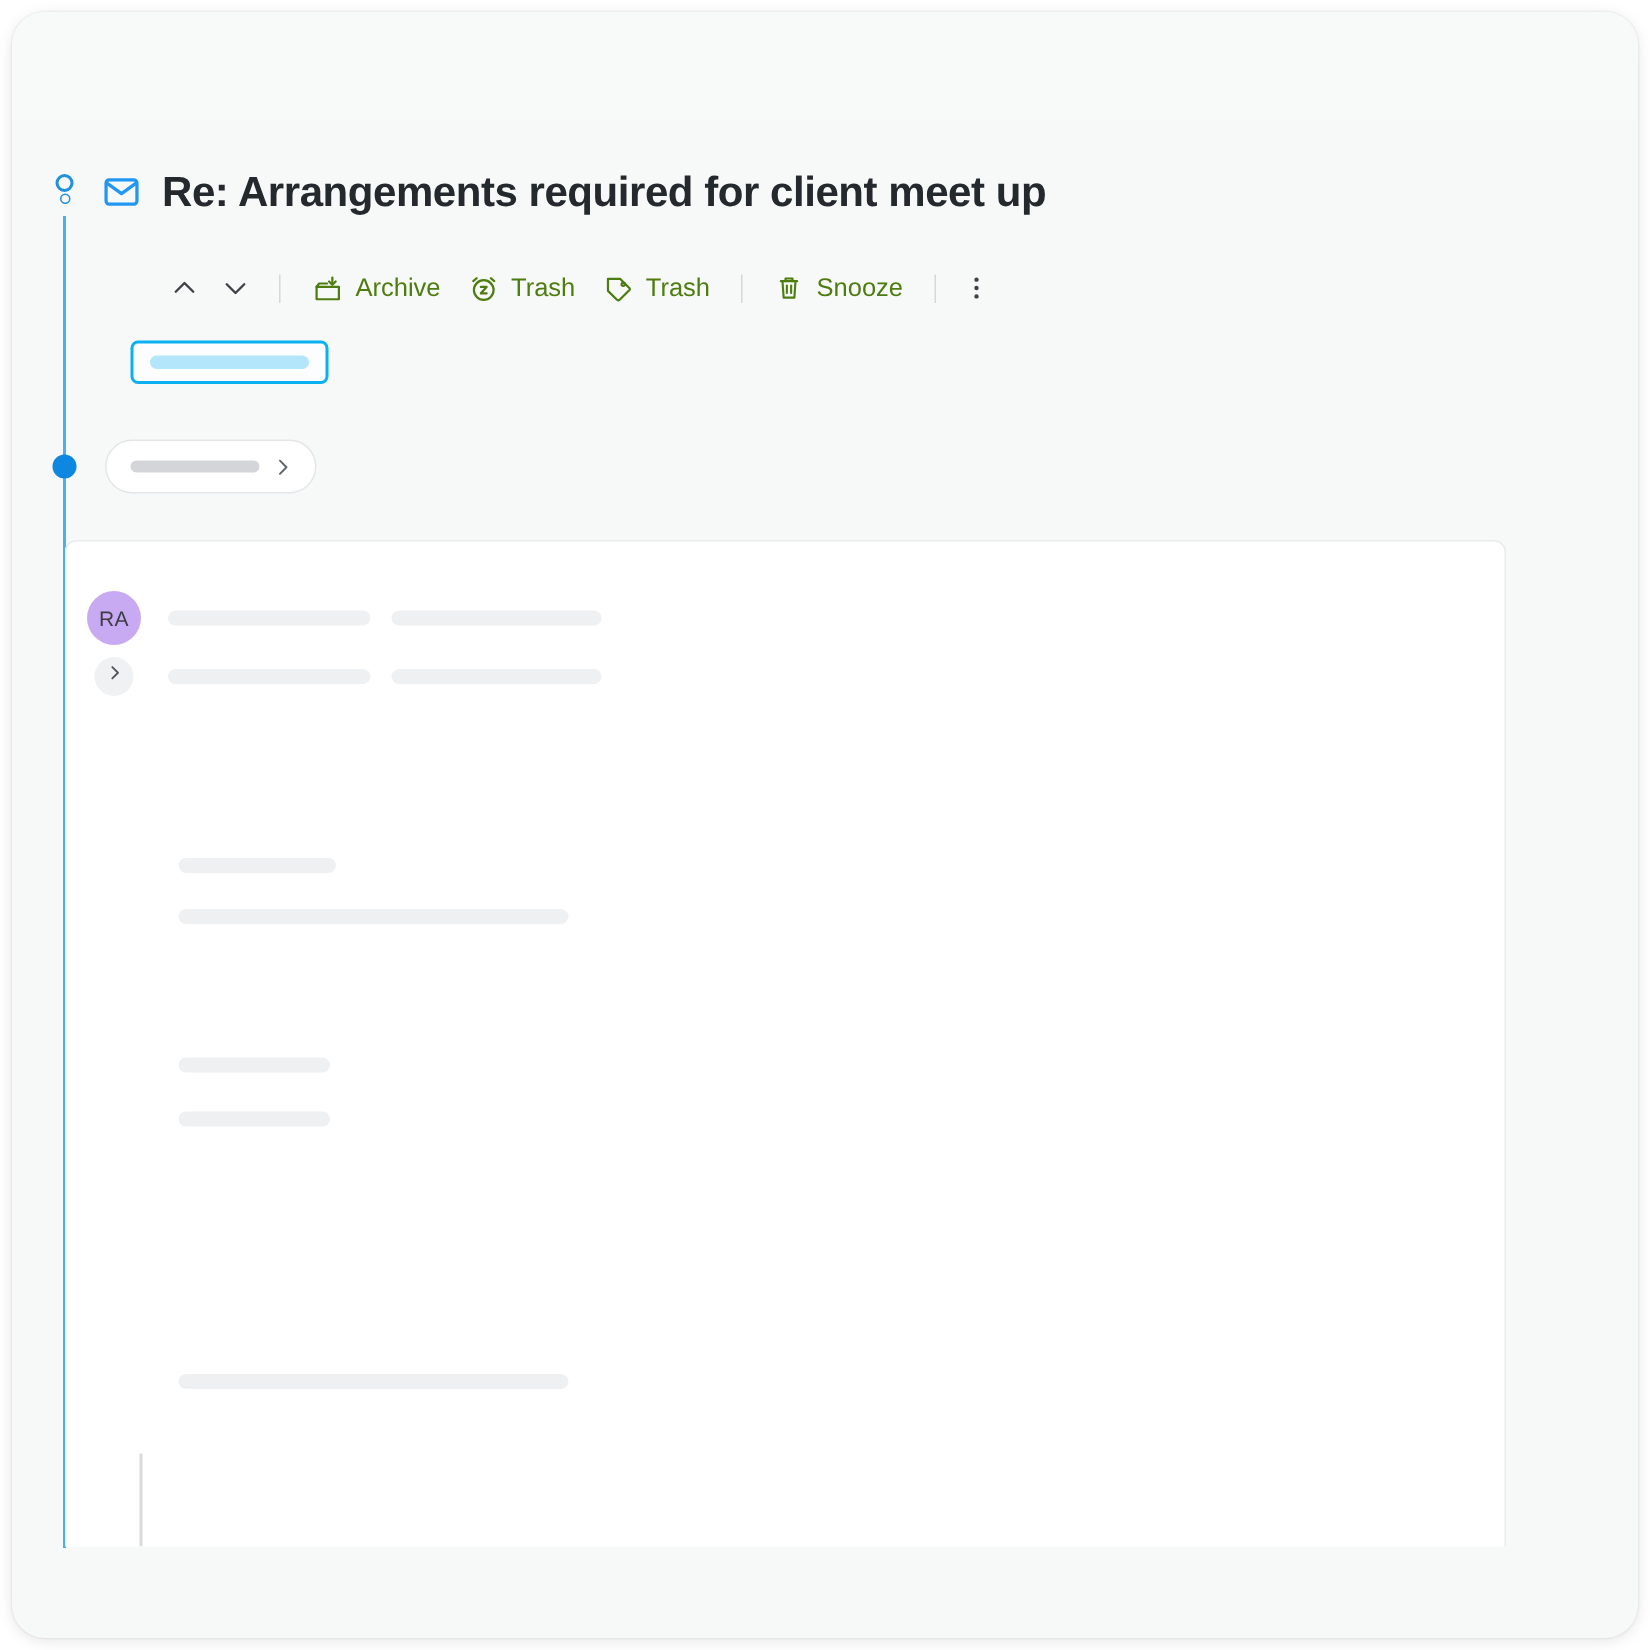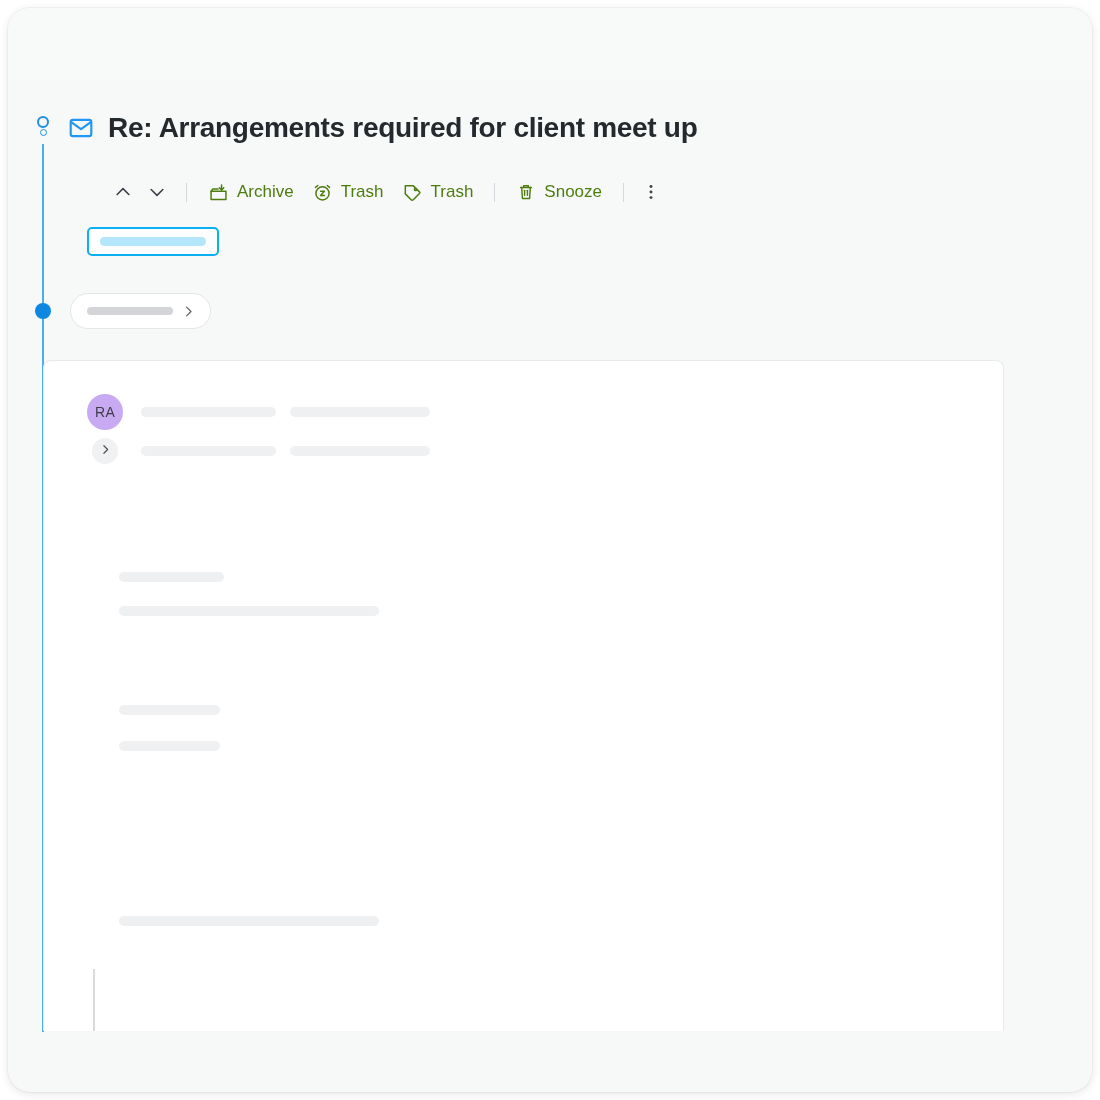"RA" #message-head { left: 43px -> 14px }
